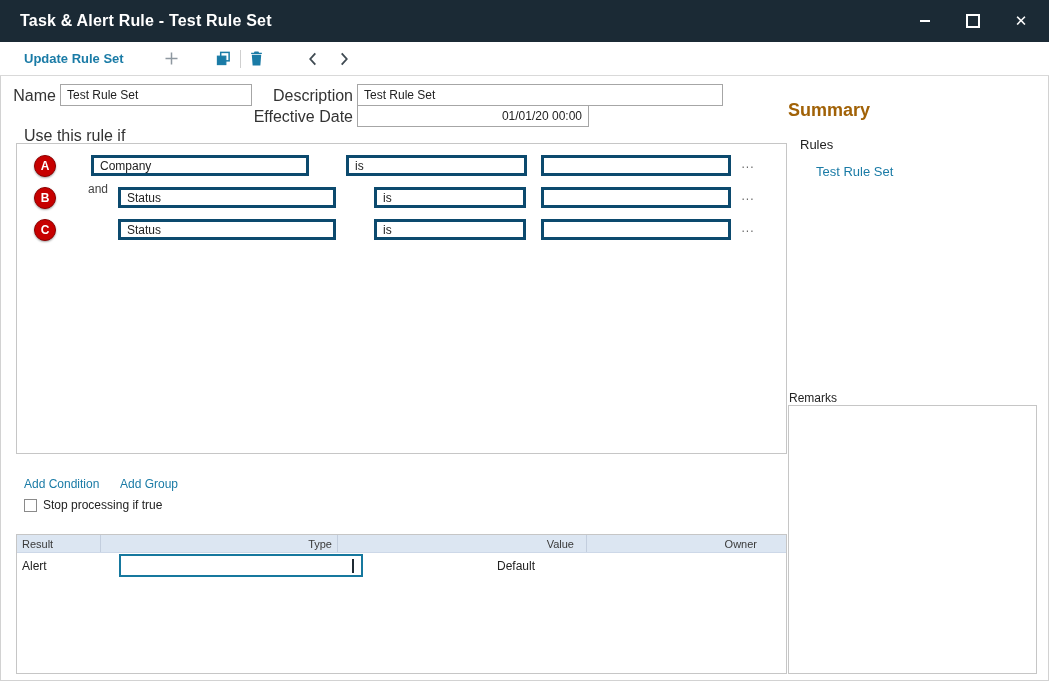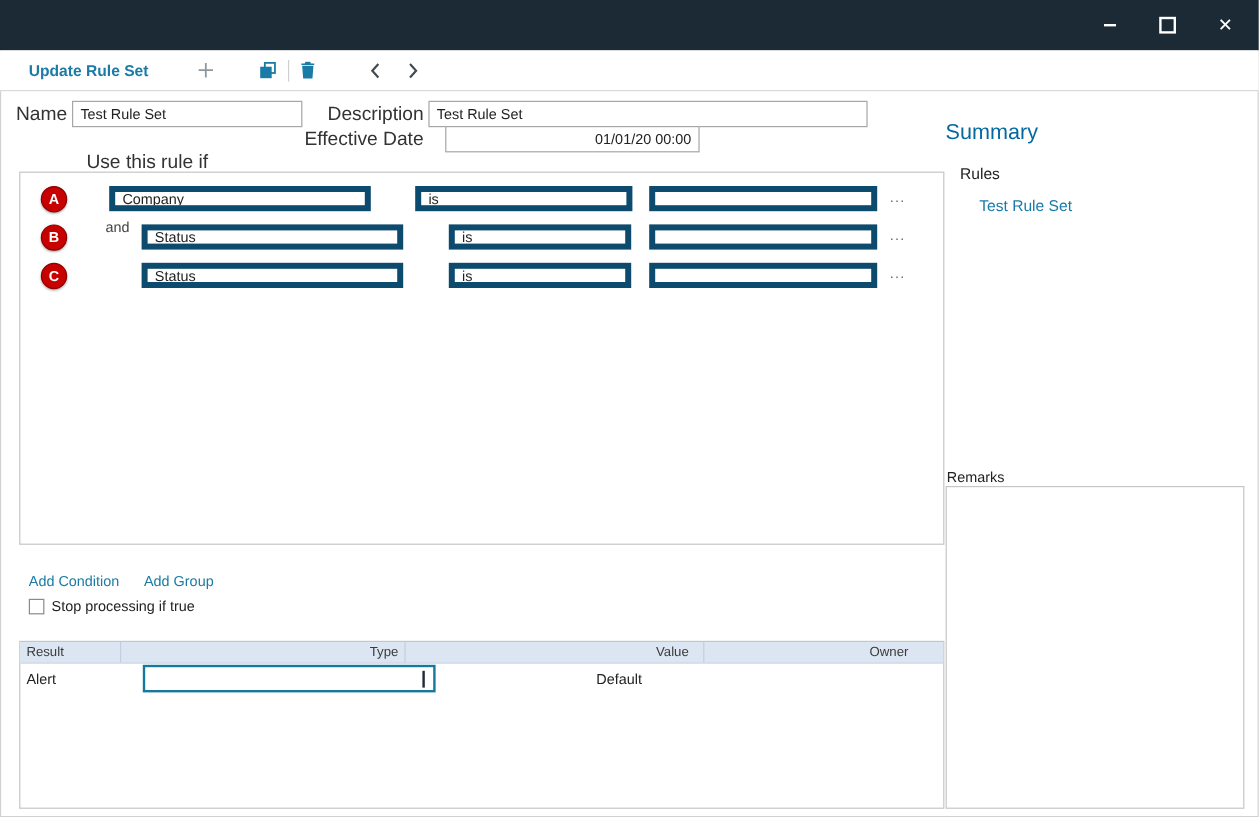"Task & Alert Rule -" span.title { html: none -> <span>Task &amp; Alert Rule - Test Rule Set</span> }
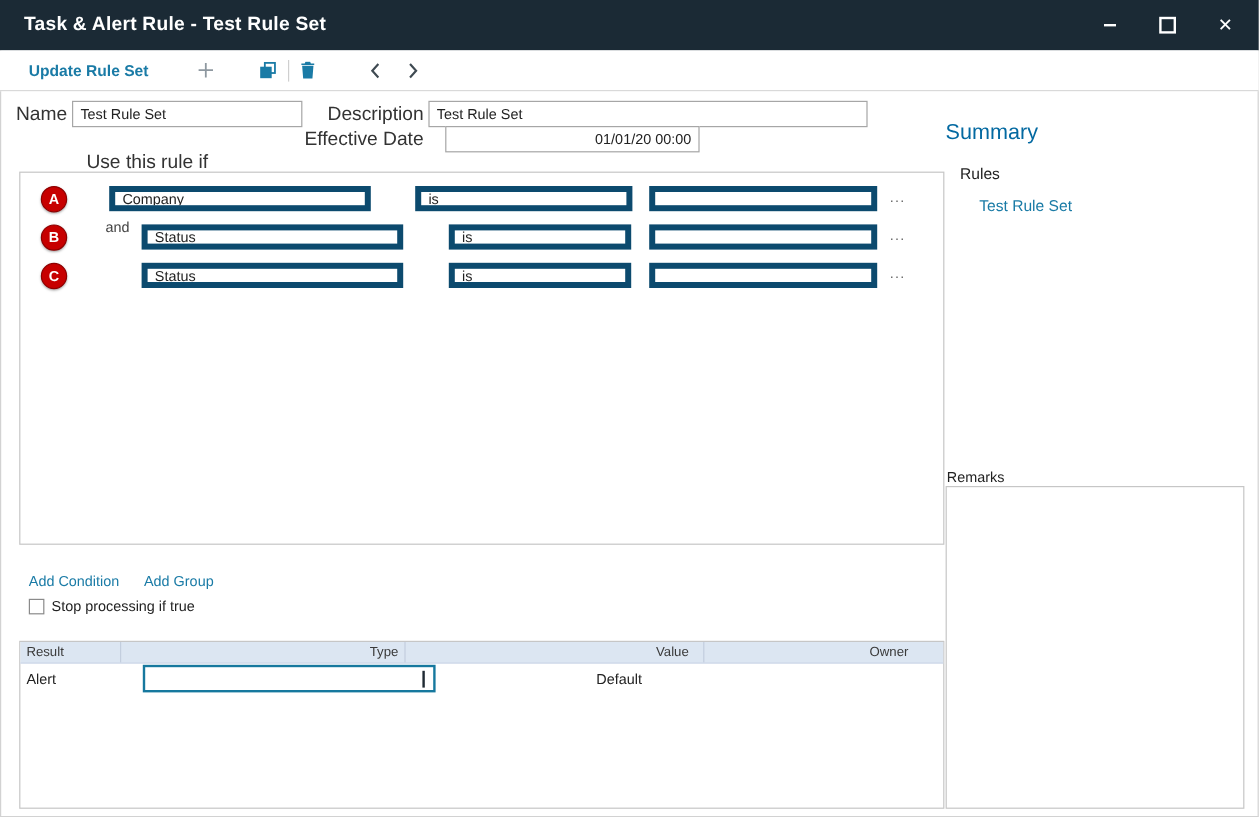"01/01/20 00:00" input.tinput { left: 371px -> 357px; width: 212px -> 232px }
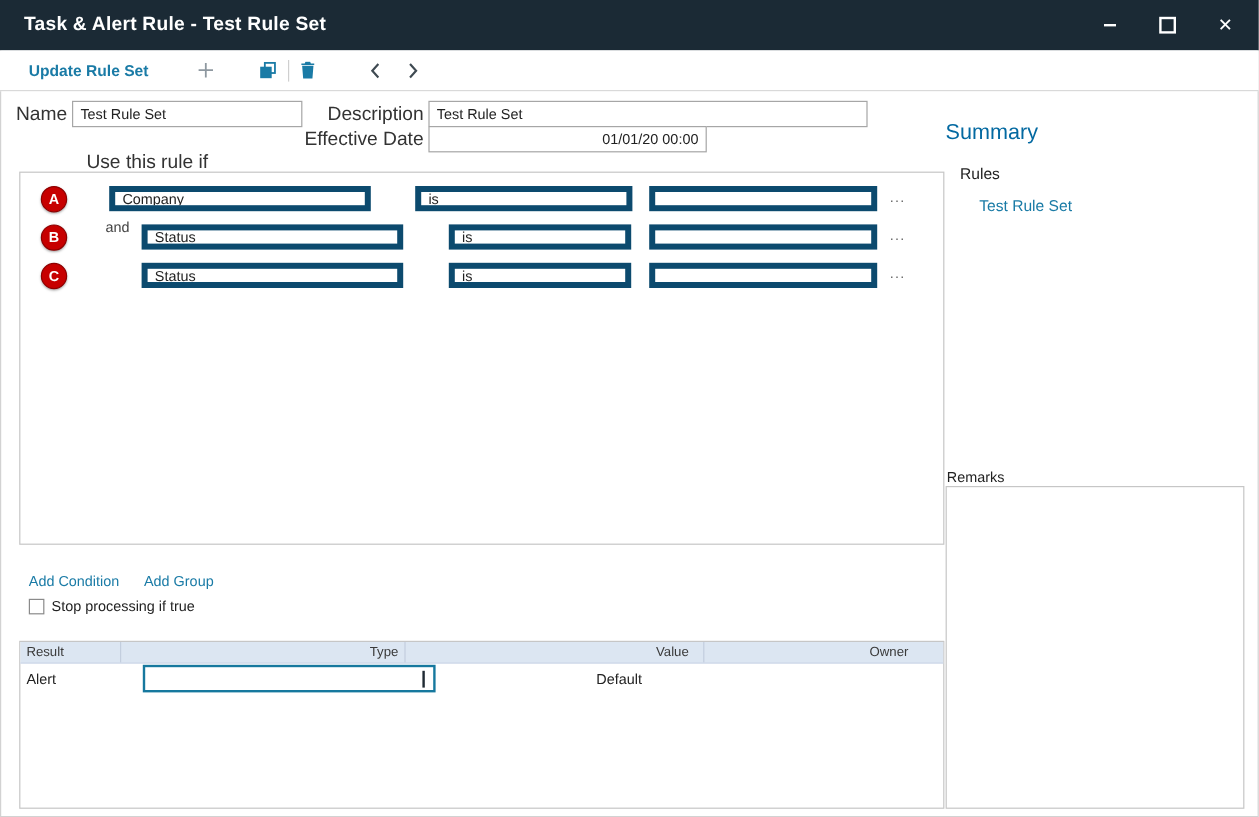"Summary" .summary-title { color: #0369a1 -> #a16207; font-weight: 400 -> 700 }
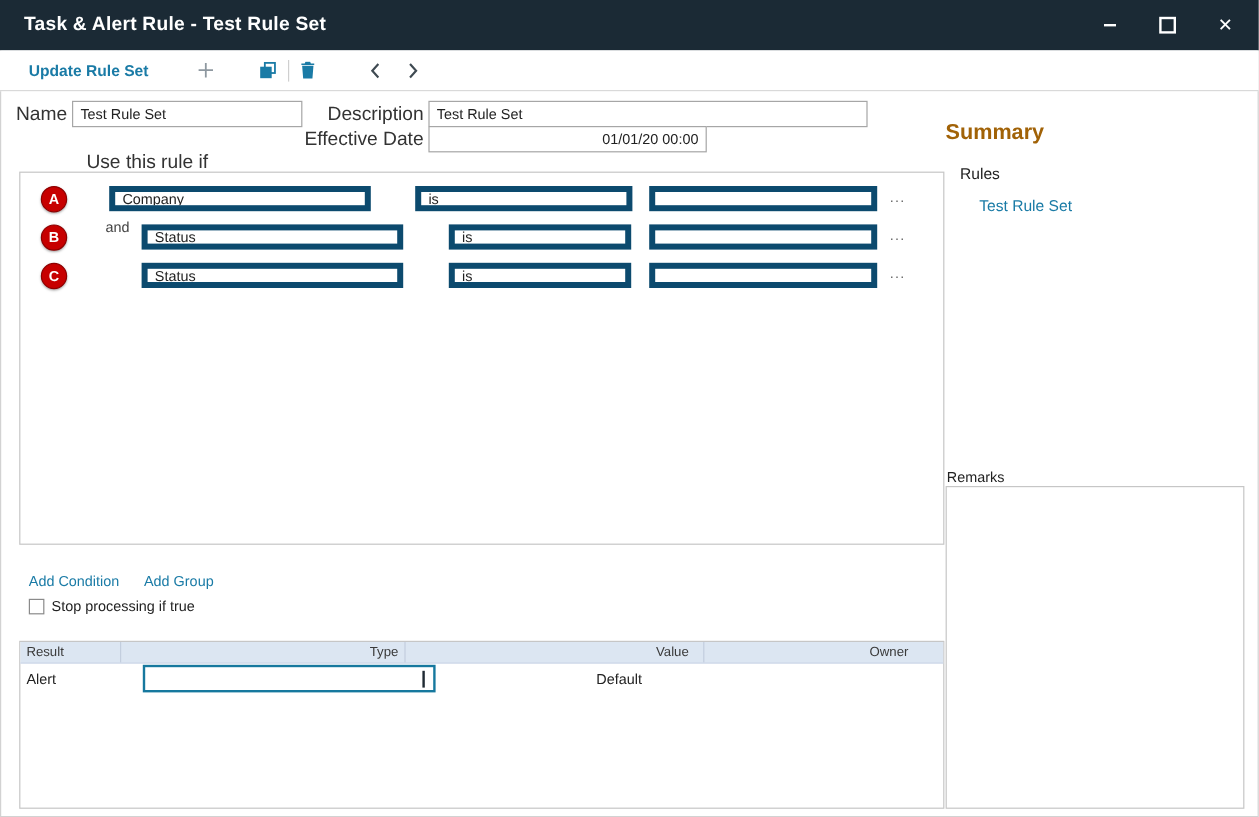"Use this rule if" span.lbl { margin-left: 48px -> none }
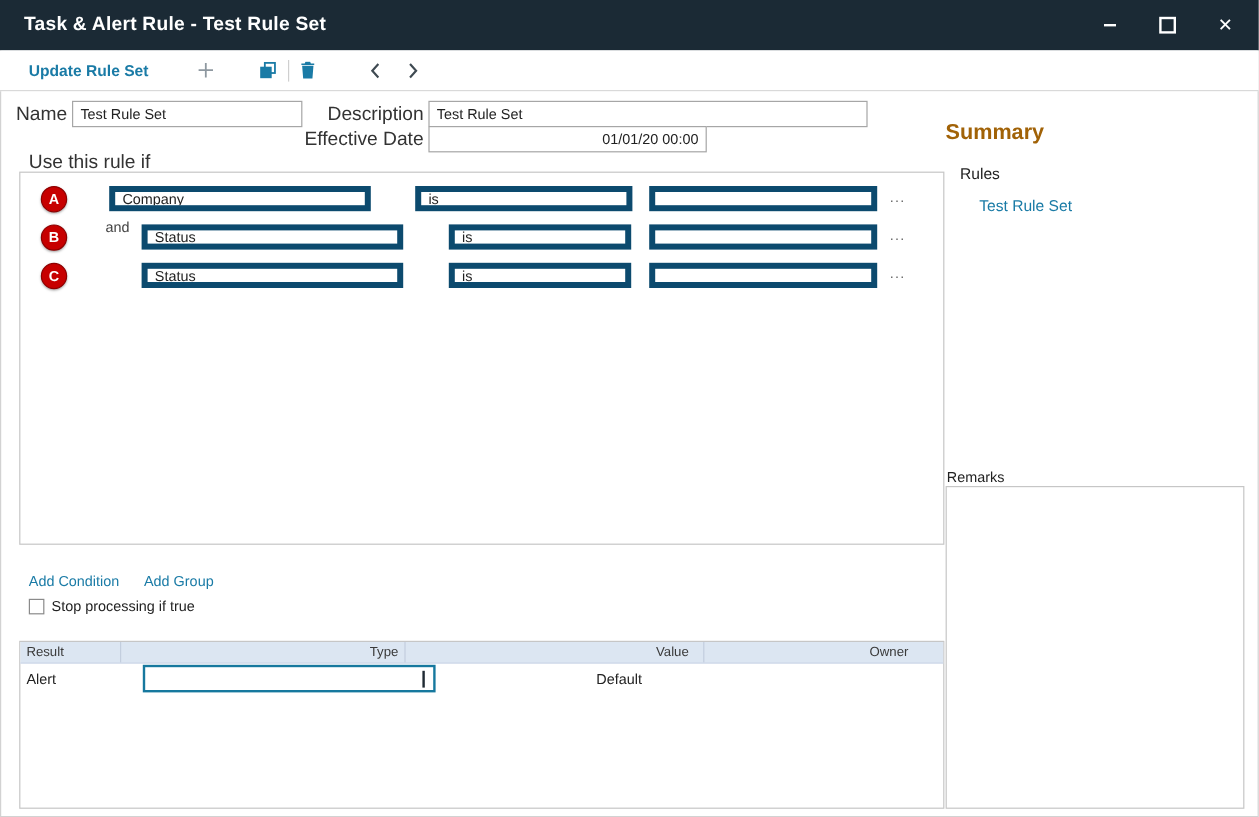"Company" .cfield { border: 5px solid #0c4a6e -> 3px solid #0c4a6e }
